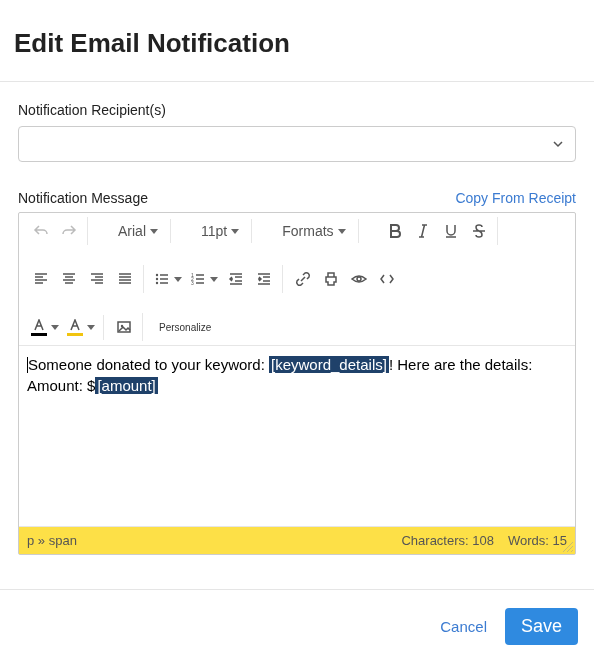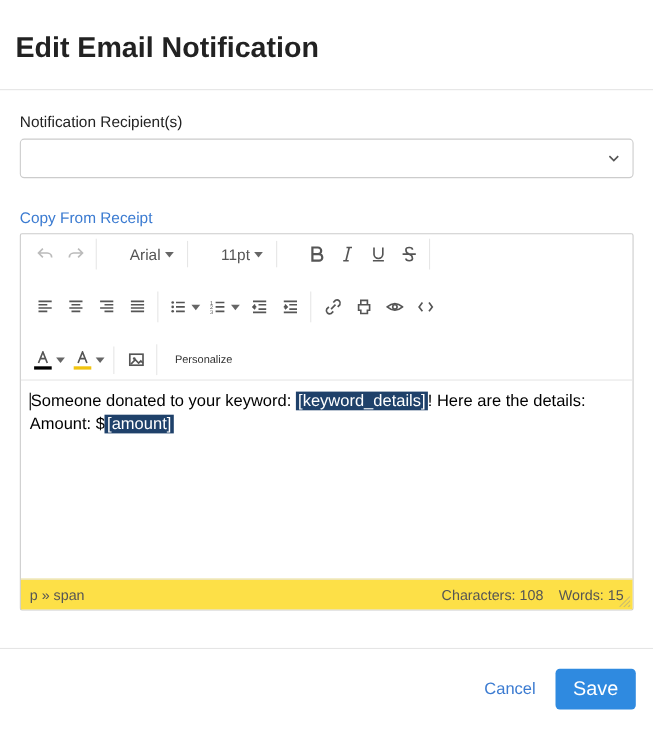"Notification Message" div.label { html: none -> <div>Notification Message</div> }
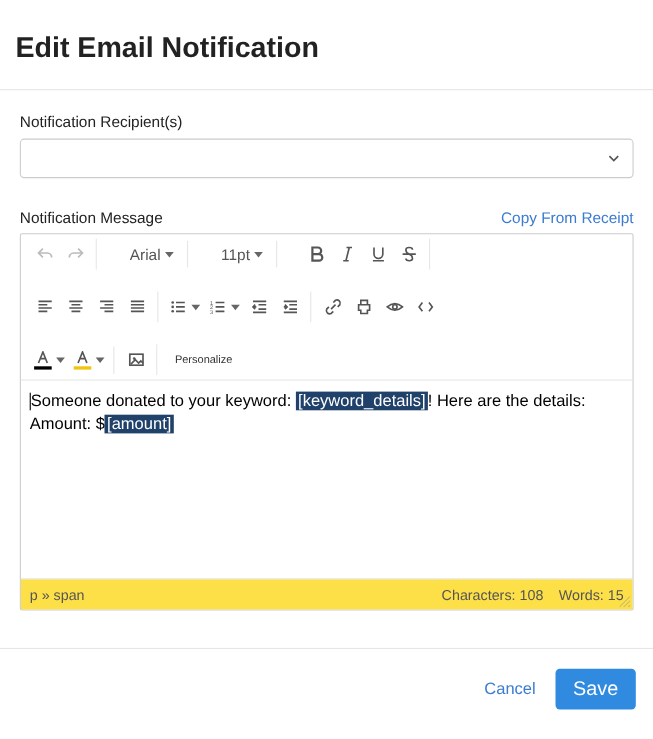"Formats" div.tgroup { html: none -> <div> <div> <span>Formats</span> <span></span> </div> </div> }
